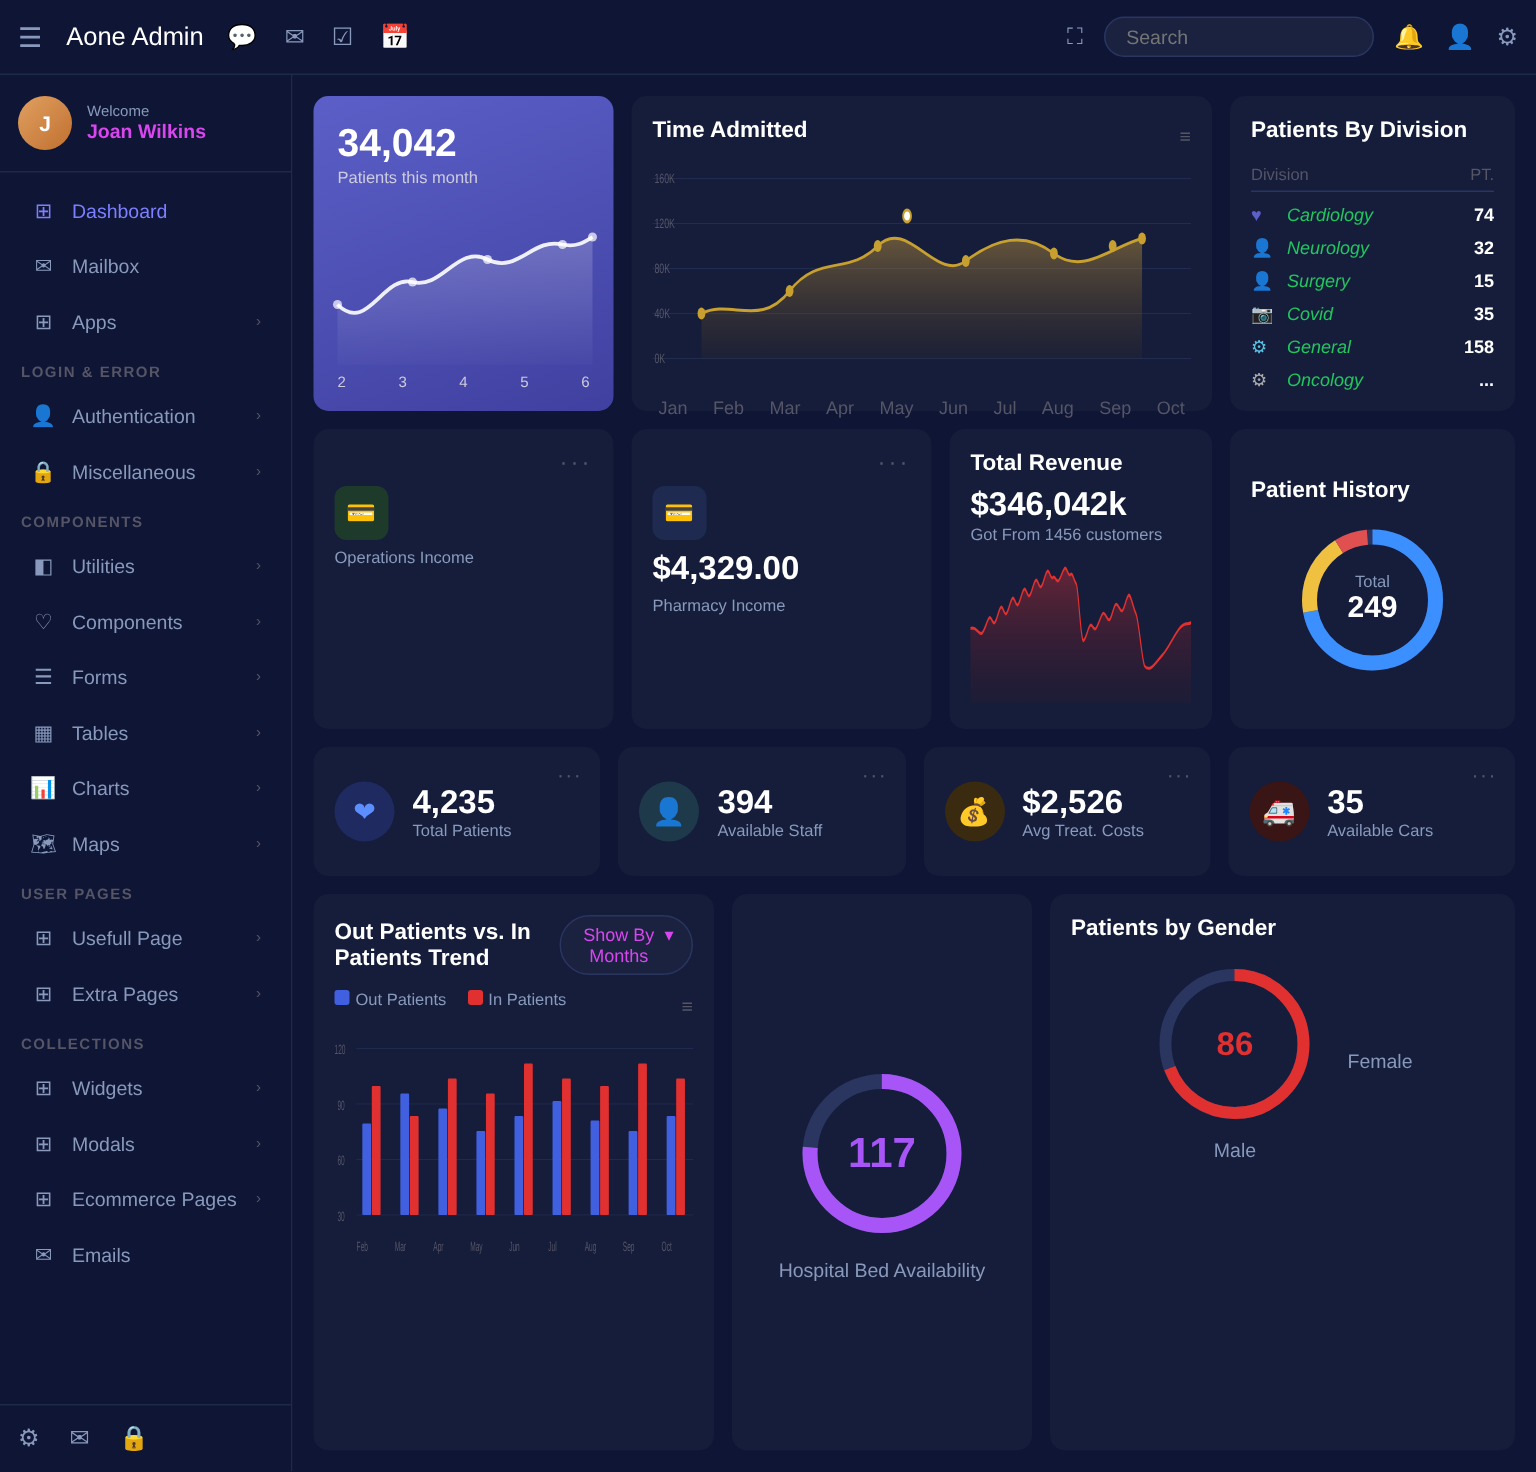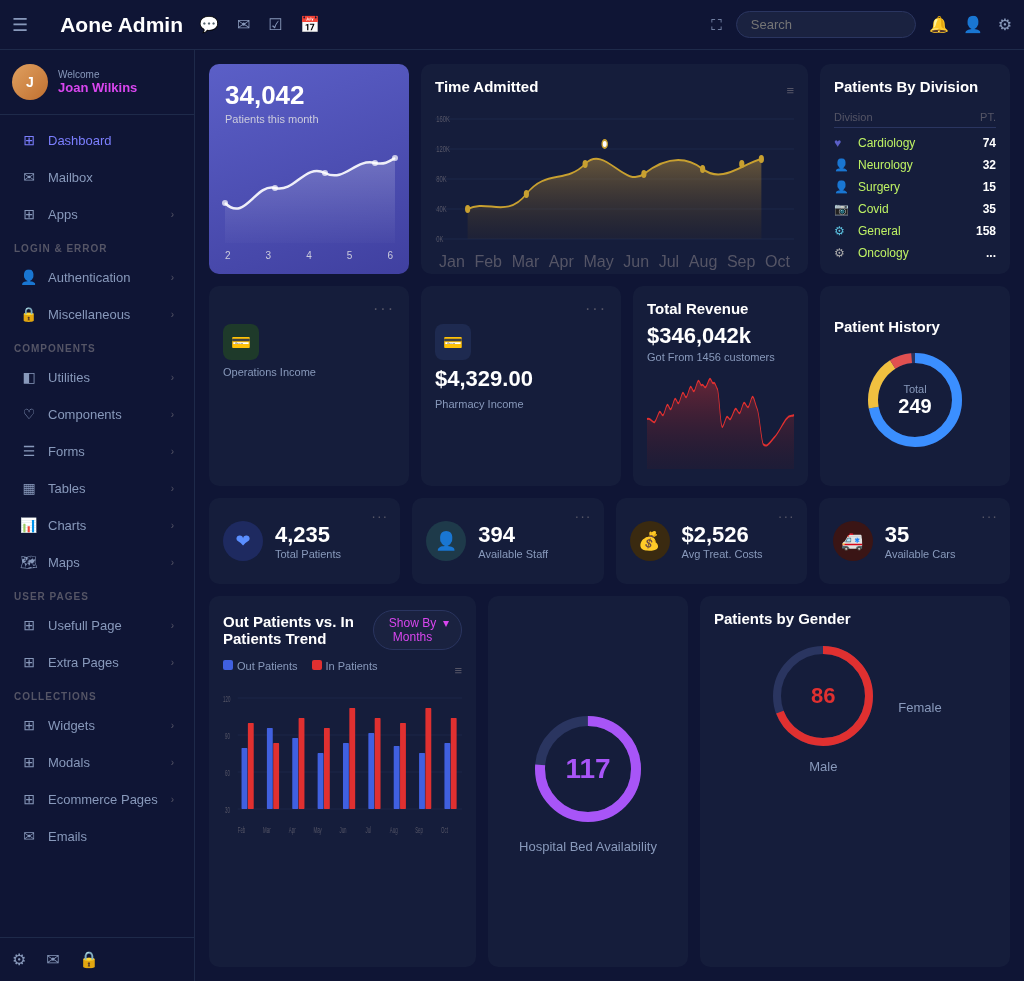"Aone Admin" .topnav-brand { font-size: 21px -> 17px; font-weight: 700 -> 400; margin-left: 16px -> 0 }
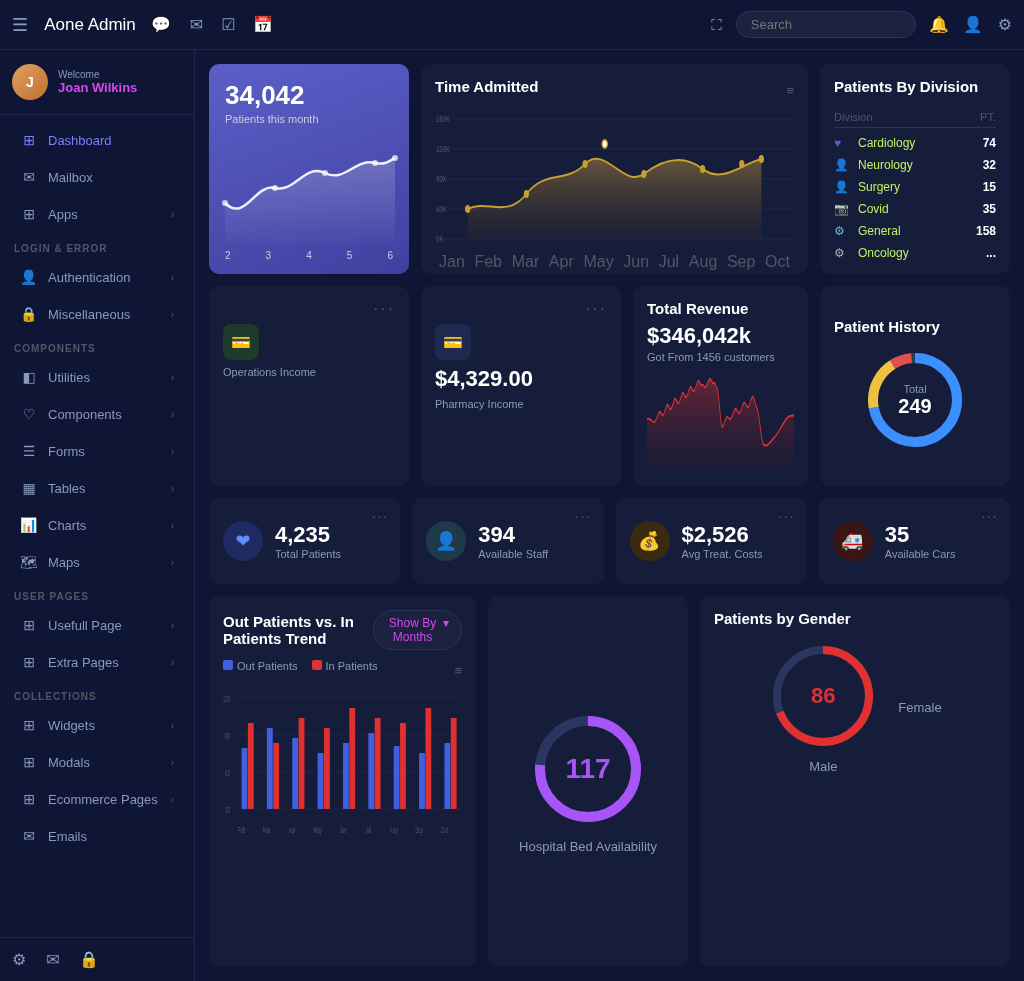"Cardiology" .div-row .div-name { color: #bef264 -> #22c55e; font-style: none -> italic }
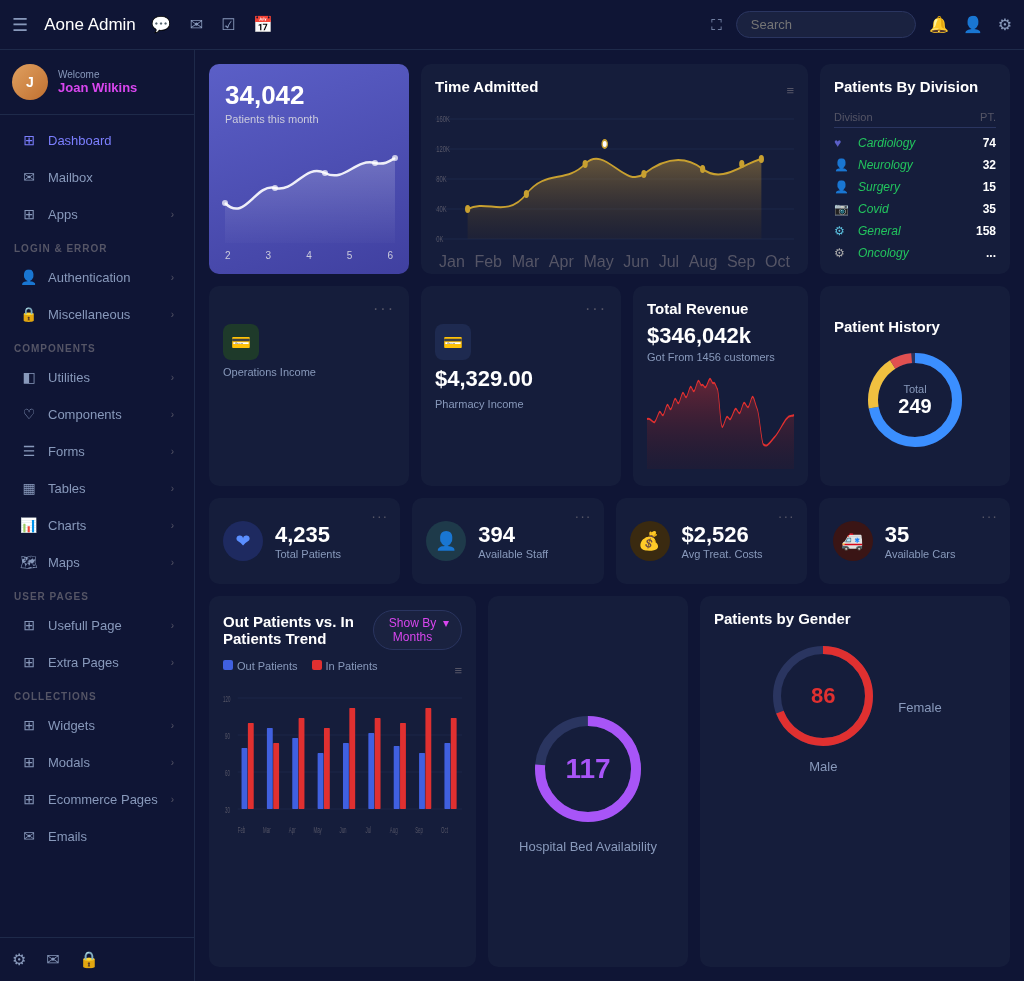"Jan" .x-axis-labels { font-size: 16px -> 12px; margin-top: 4px -> 16px }
